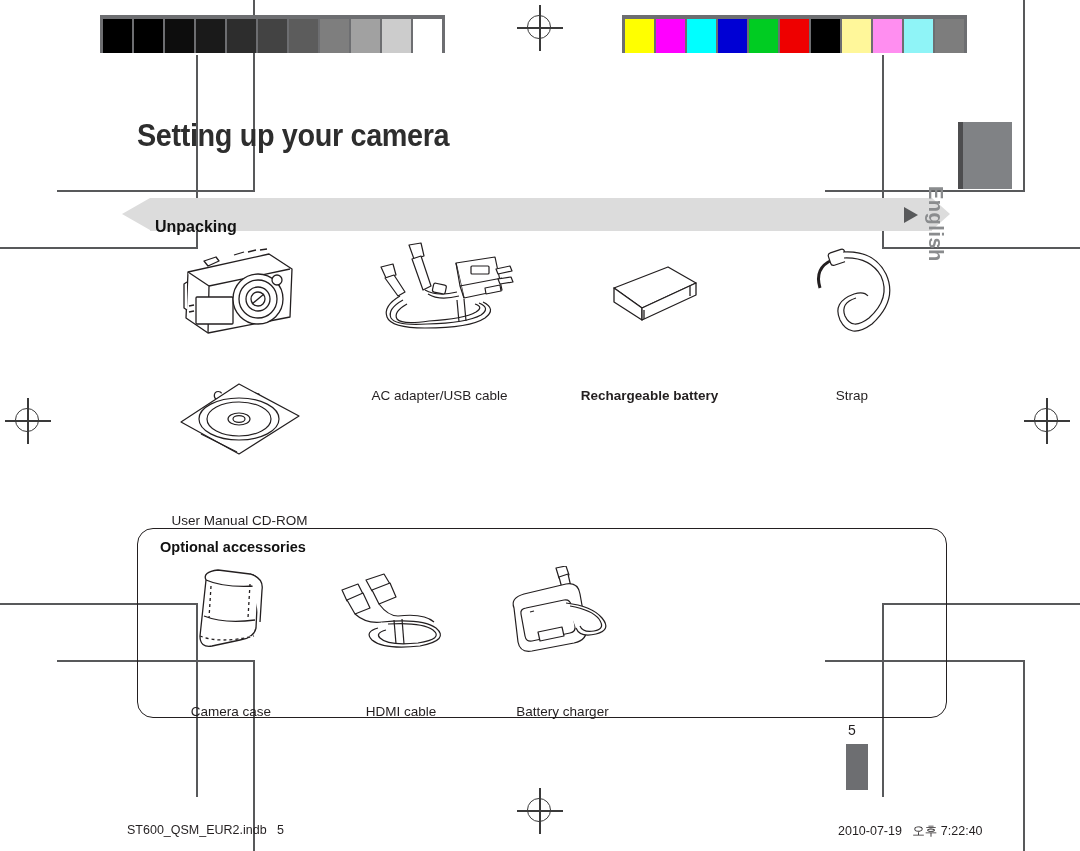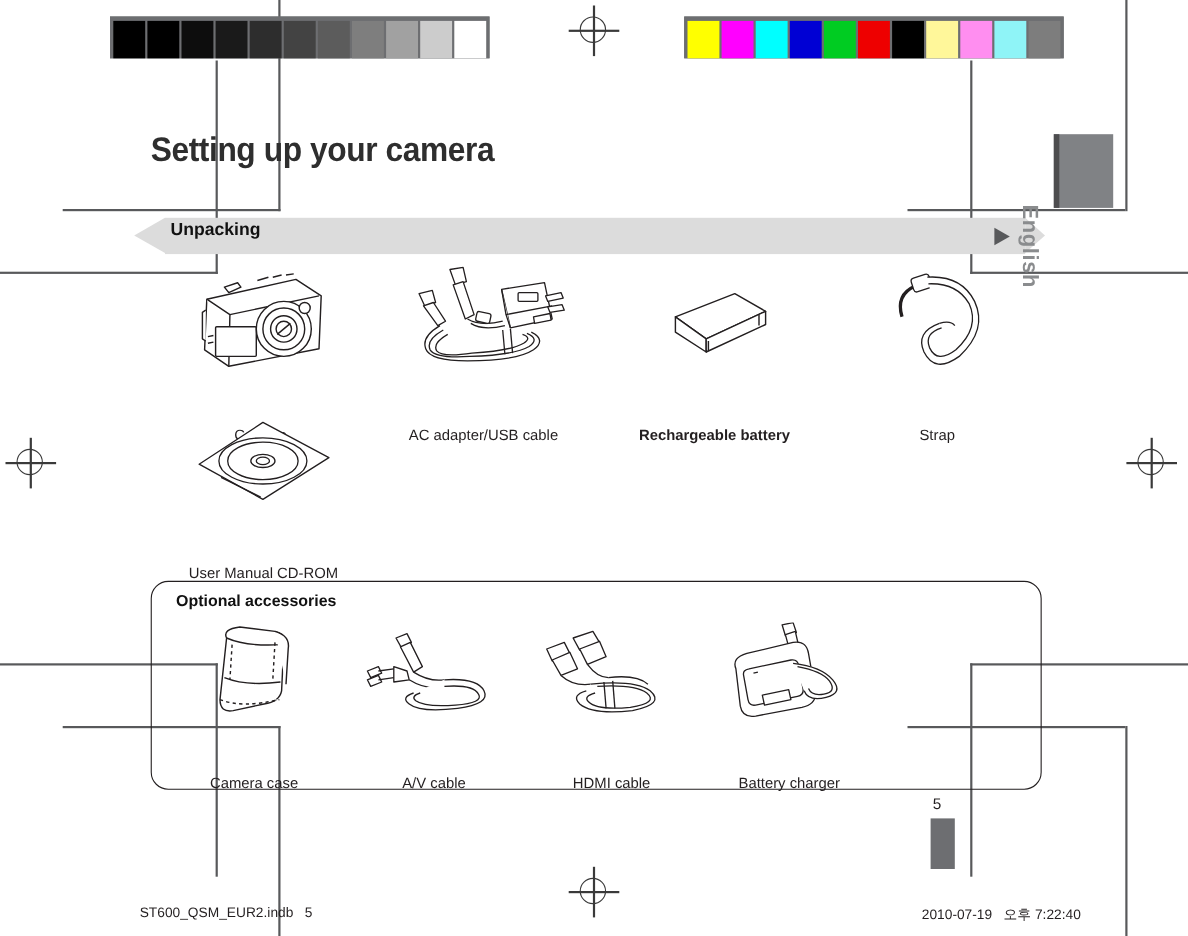"Unpacking" .banner .label { top: 3px -> 20px }
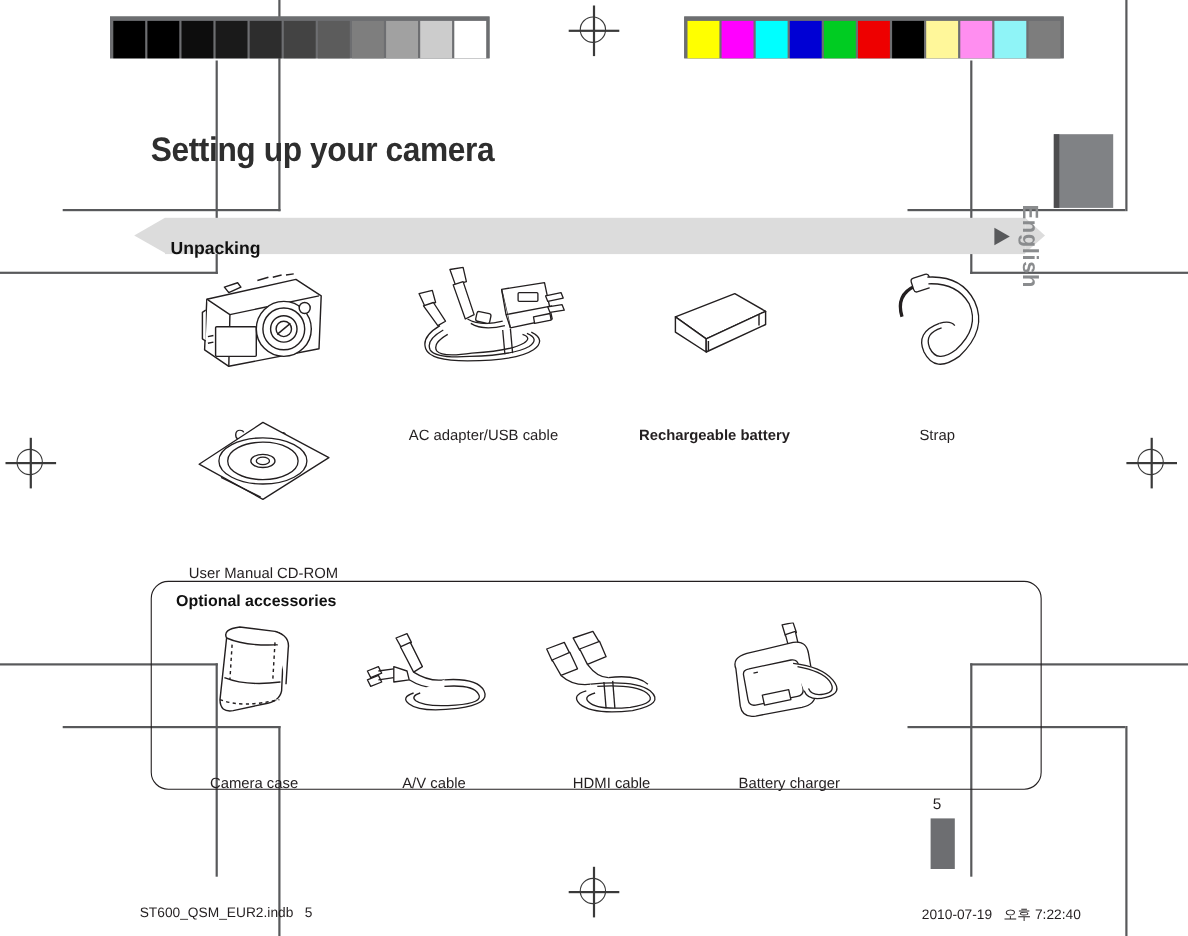"A/V cable" div.item { html: <div> <div> <svg> <g> <path></path> <path></path> <path></path> <path></path> <path></path> <path></path> <path></path> <path></path> <path></path> <path></path> <path></path> </g> </svg> </div> <div> <span>A/V cable</span> </div> </div> -> none }
